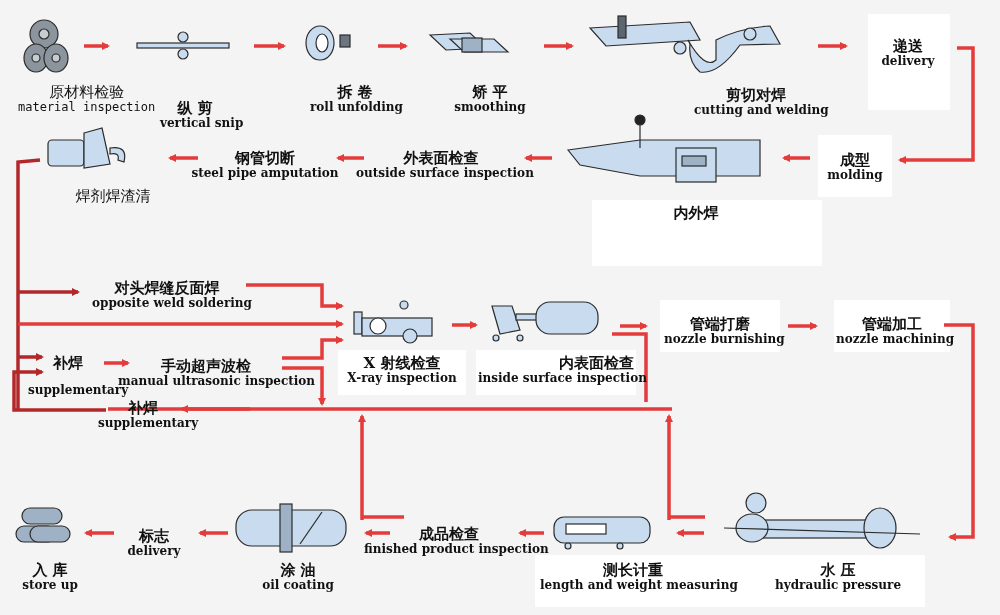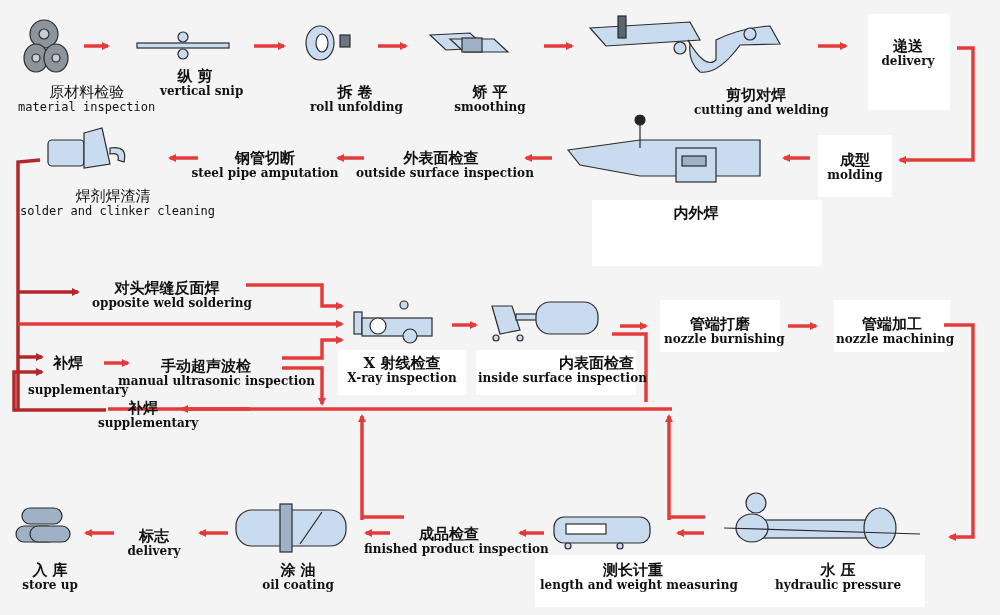"纵 剪" div.lbl { top: 68px -> 100px }
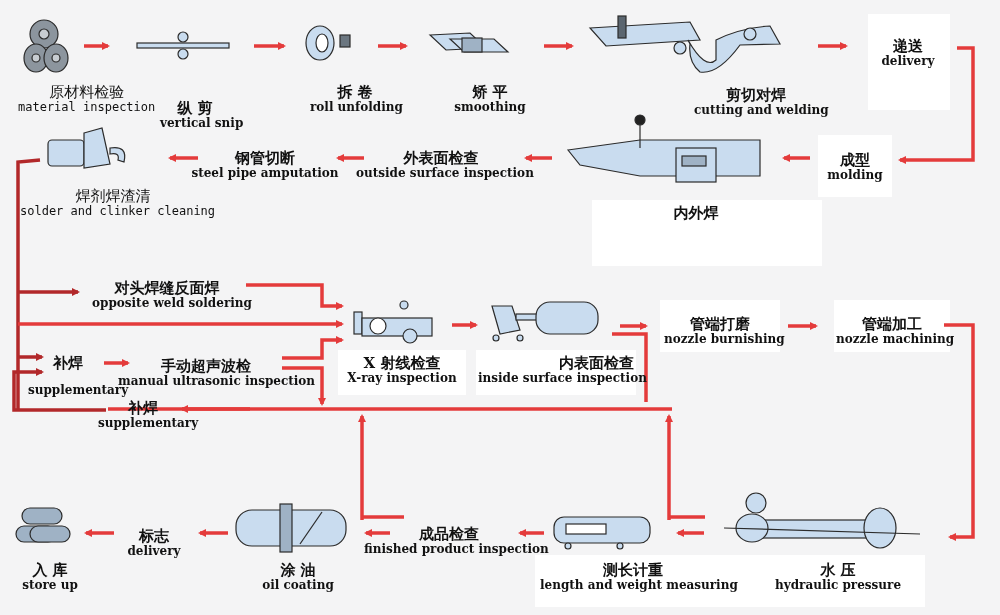"solder and clinker cleaning" span.en { html: <span>solder and clinker cleaning</span> -> none }
